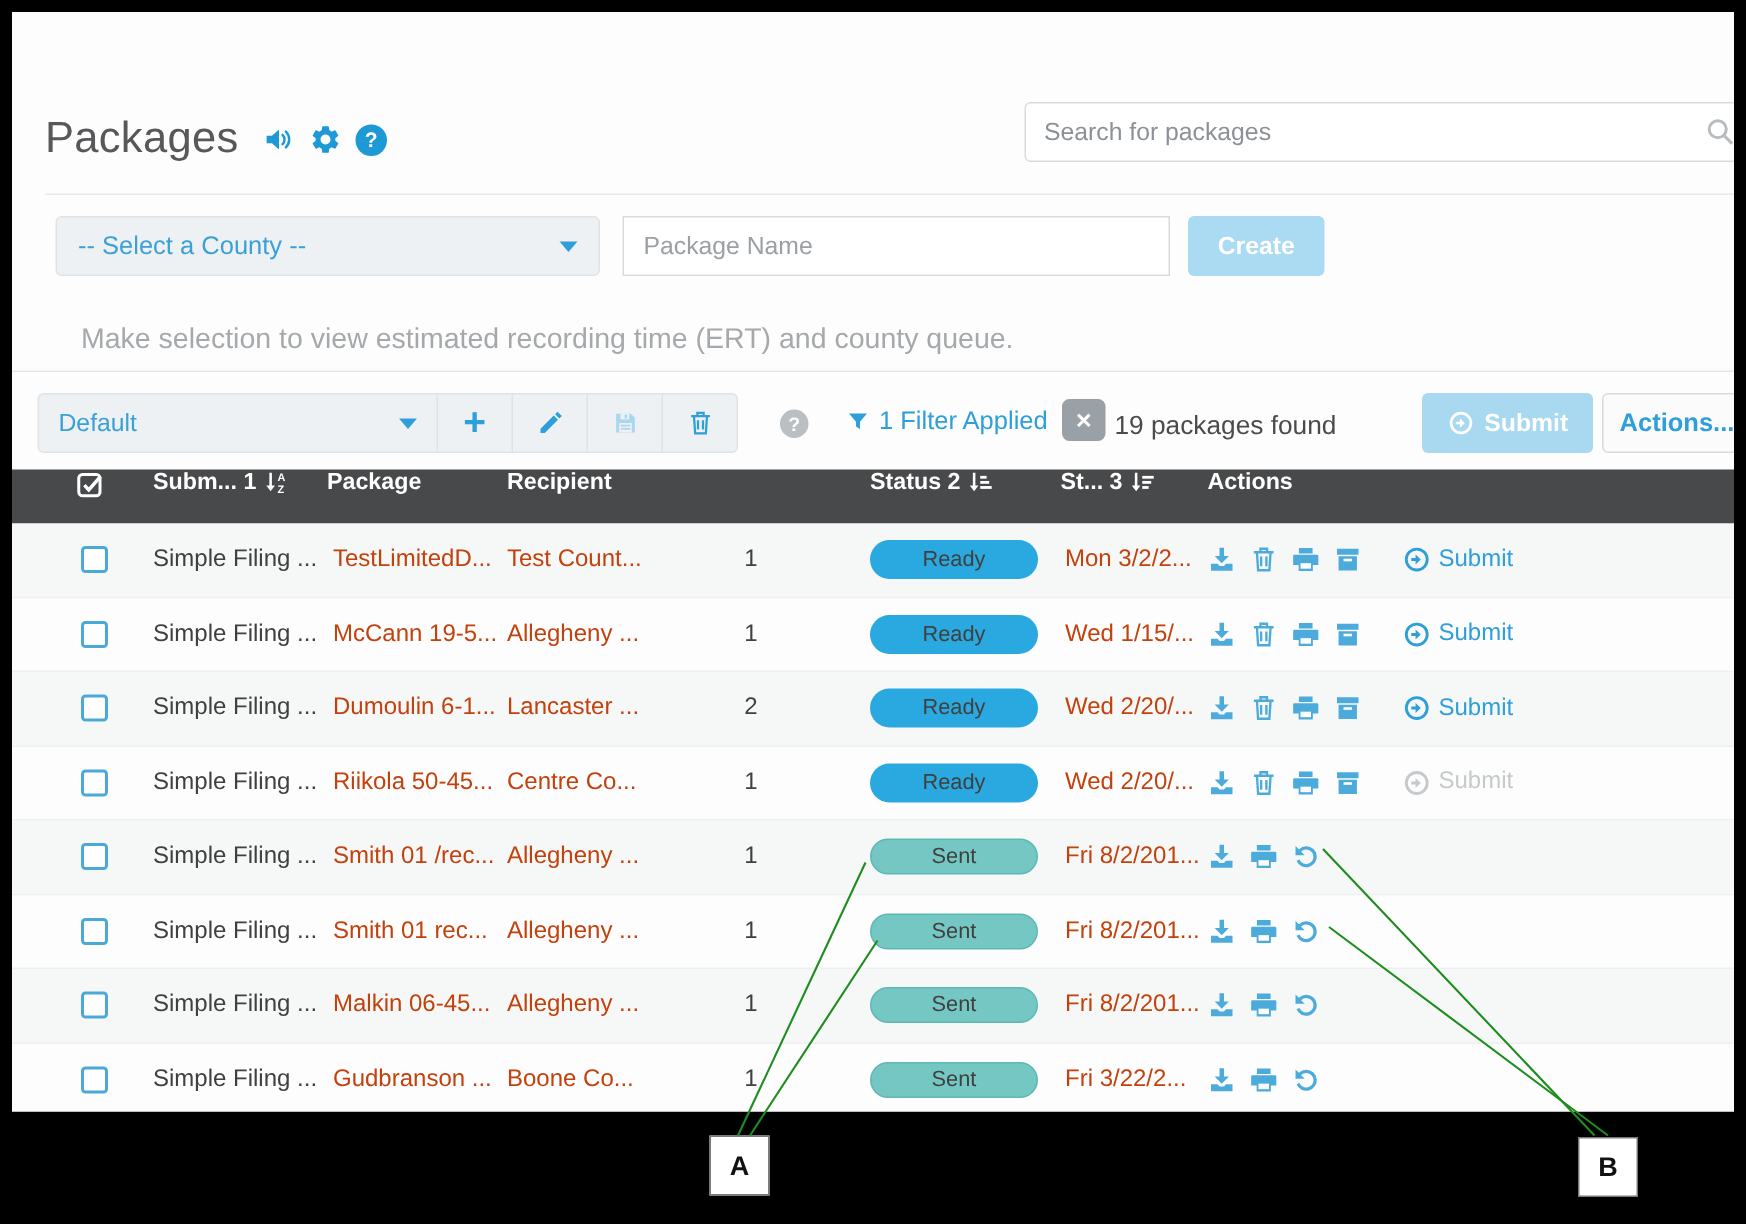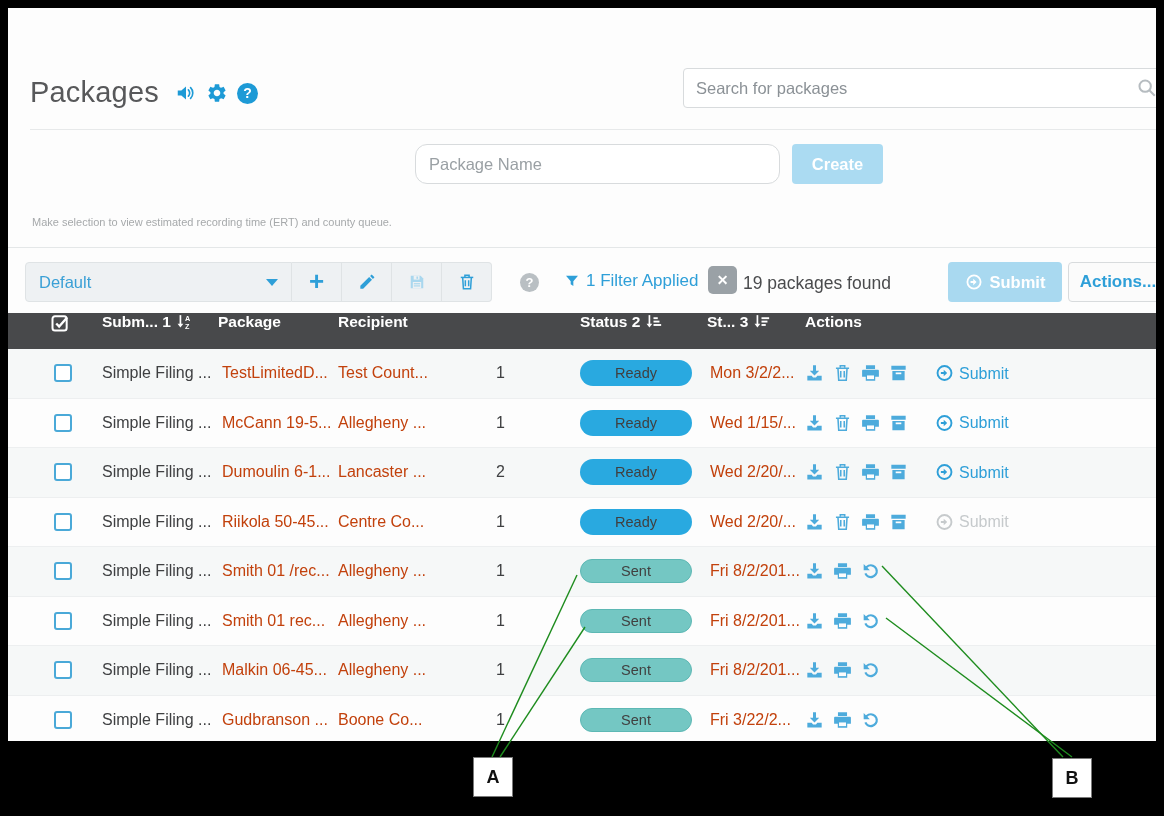"-- Select a County --" div.county-select { html: none -> <div> <span>-- Select a County --</span> <span></span> </div> }
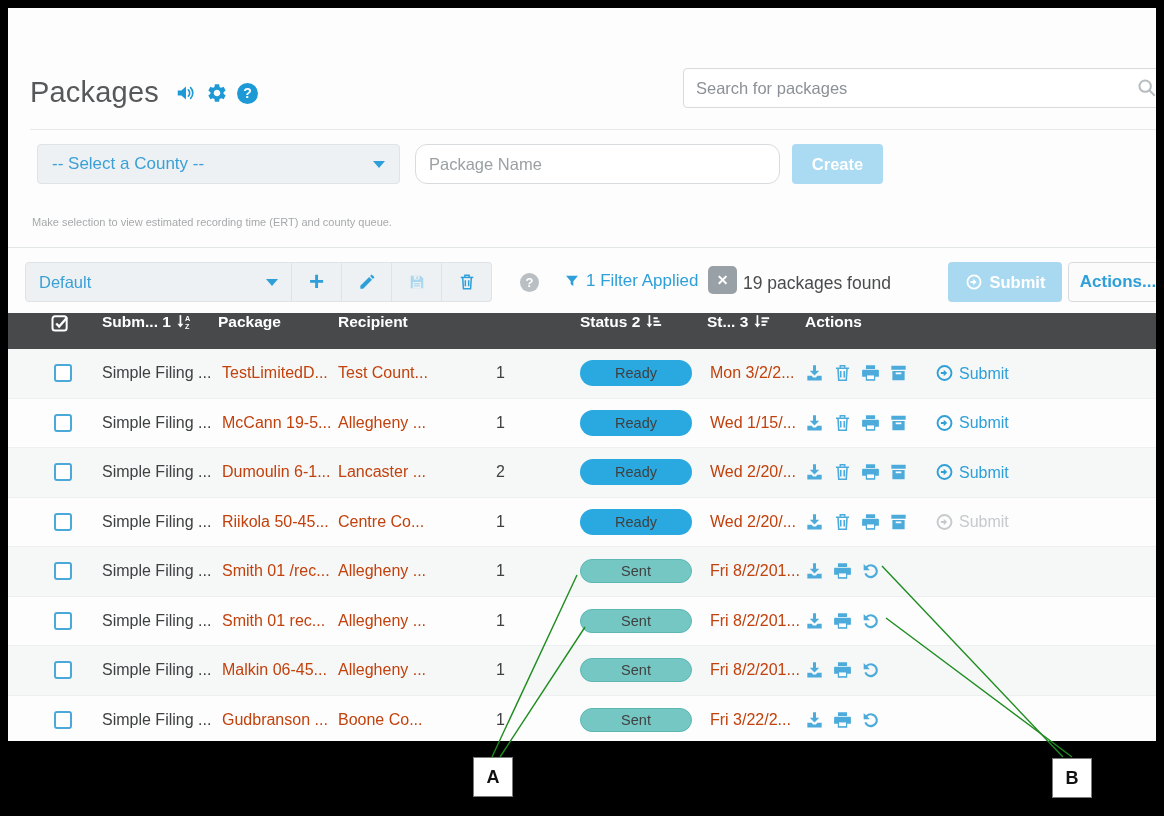"Package Name" .pkg-input { border-radius: 12px -> 0 }
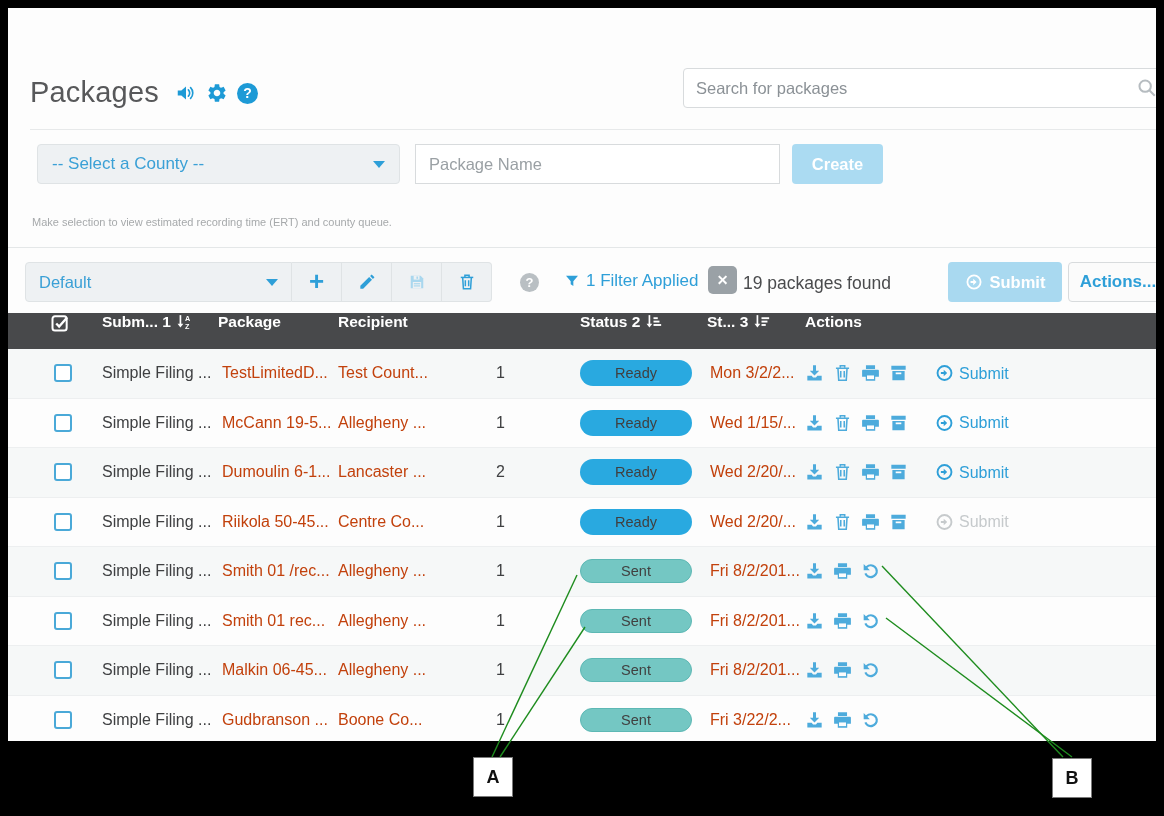"Make selection to view estimated" .helper-text { font-size: 11px -> 19px; left: 24px -> 46px }
